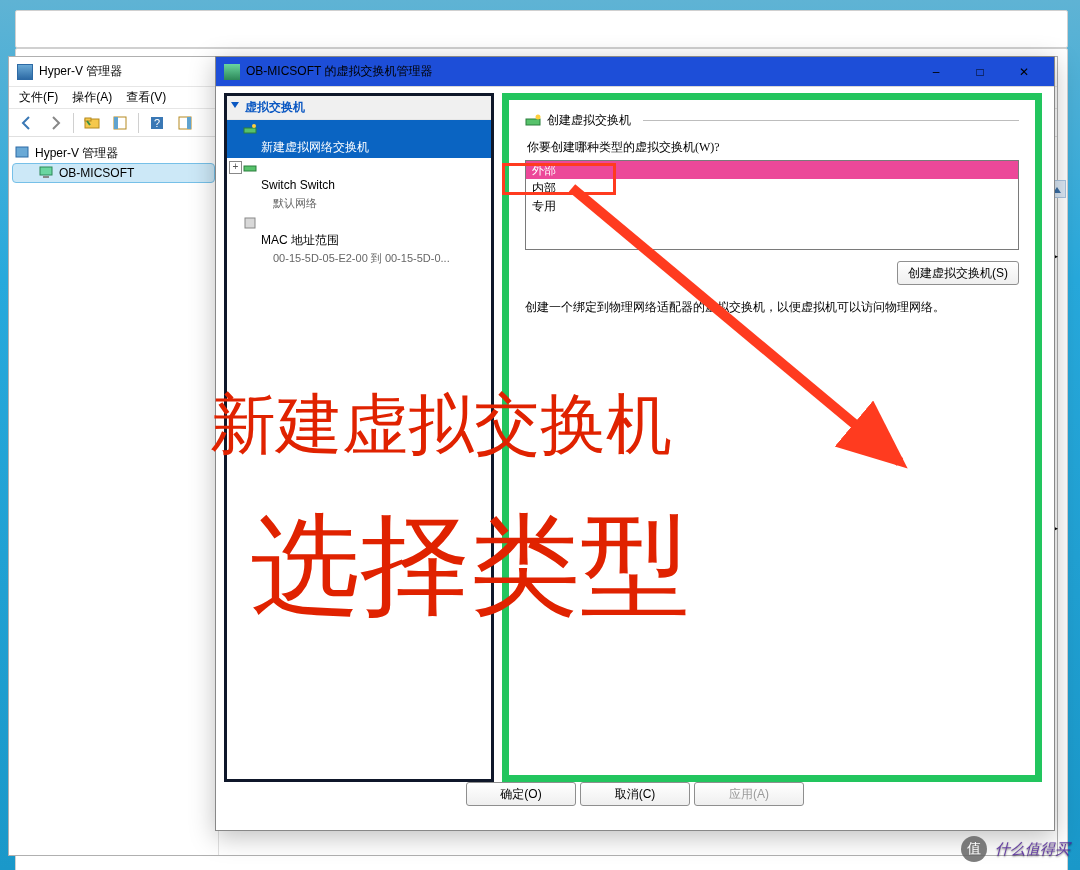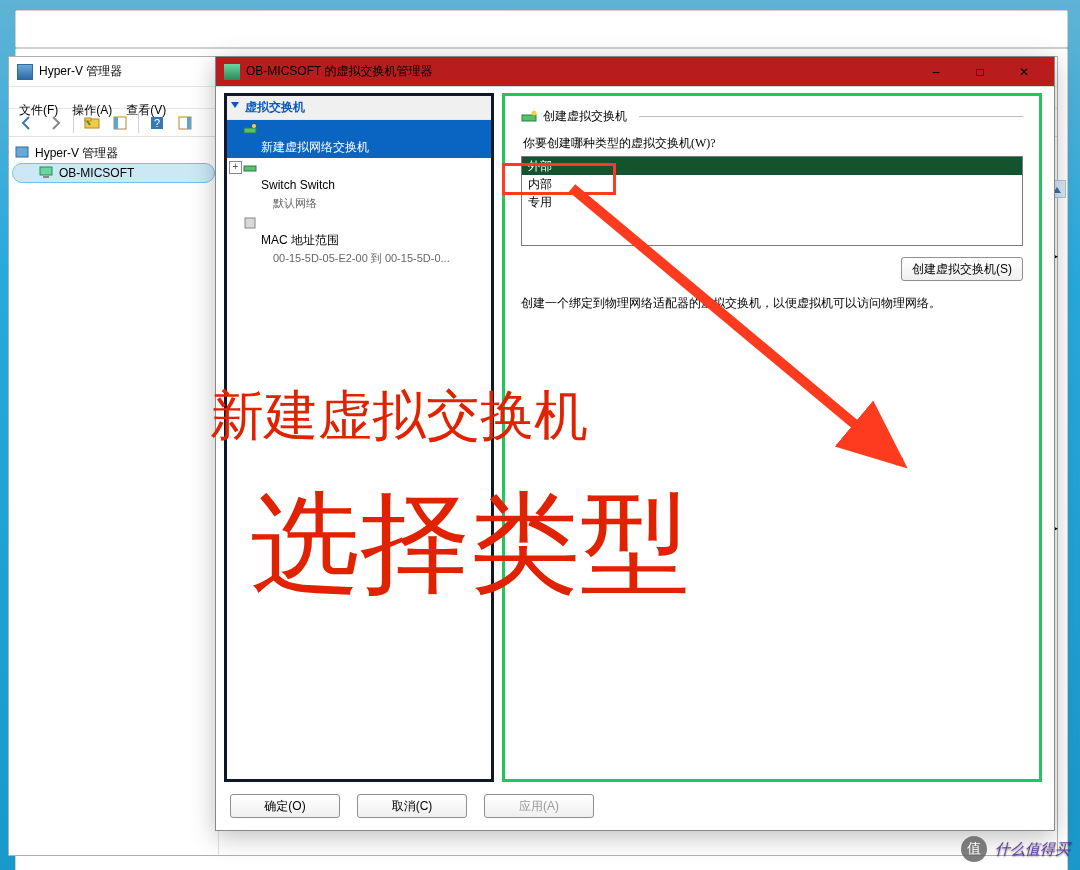"OB-MICSOFT 的虚拟交换机管理器" .win-dialog .titlebar { background: #b91c1c -> #1d4ed8 }
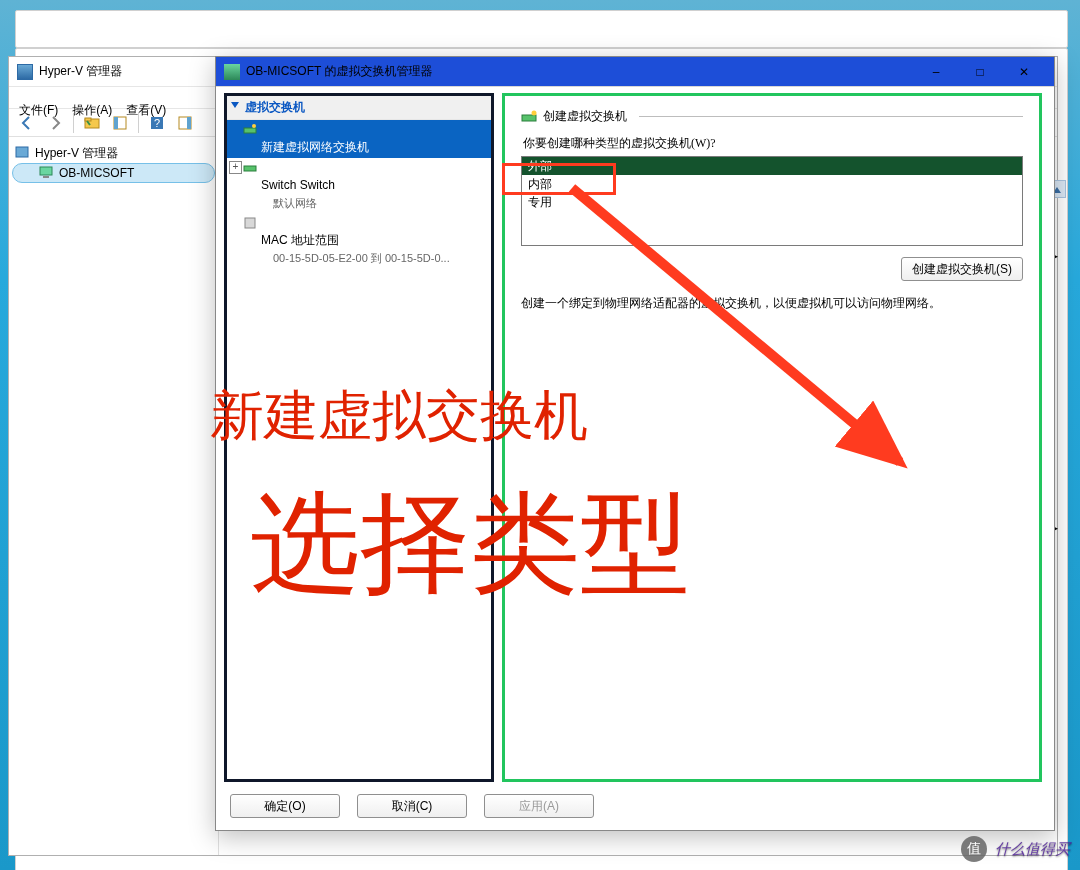"文件(F)" .menu-bar span { margin-top: 13px -> none }
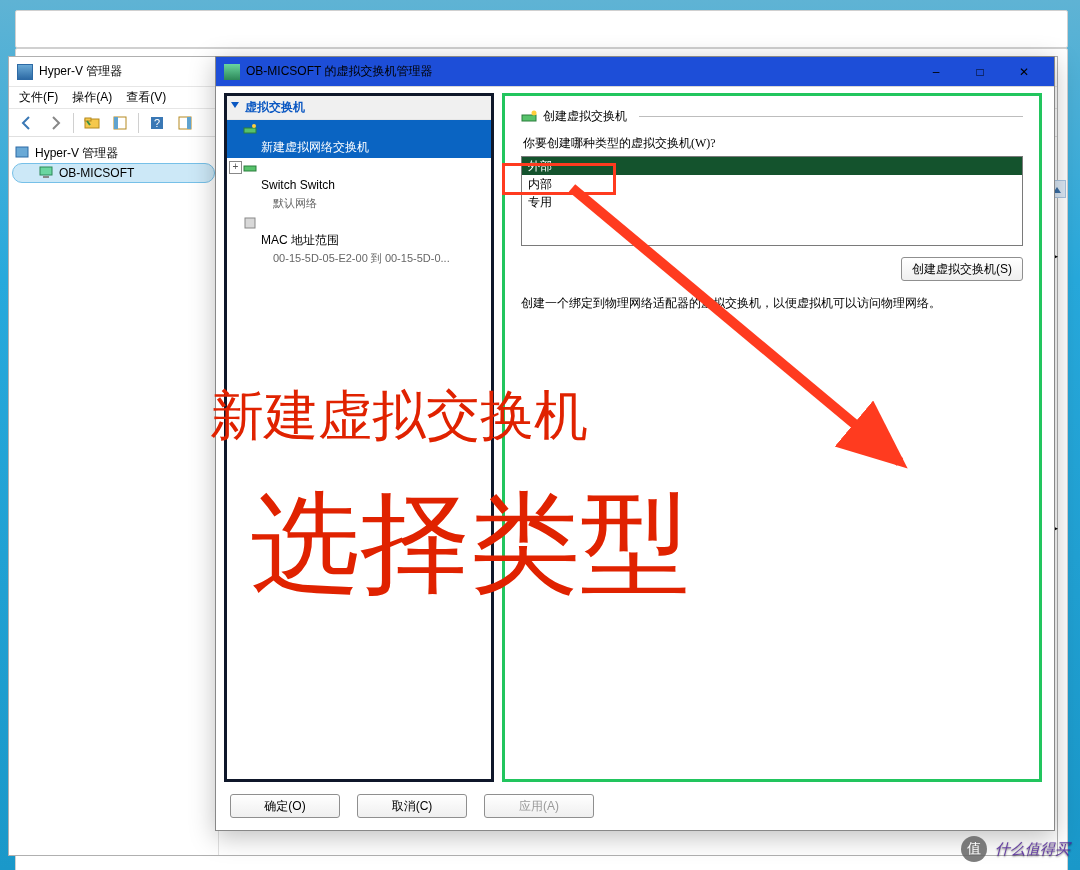"创建虚拟交换机" .right-pane { border: 3px solid #22c55e -> 7px solid #22c55e }
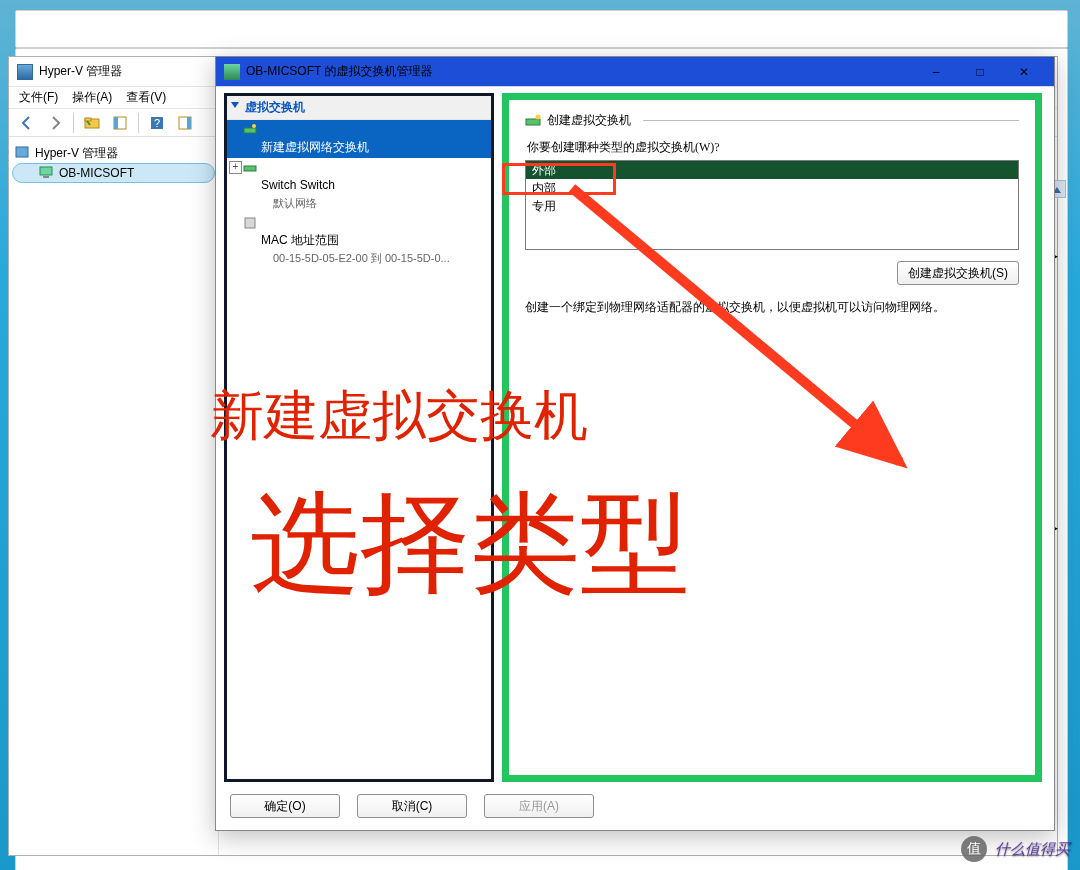"OB-MICSOFT" .tree-child.sel { border-radius: 10px -> 4px }
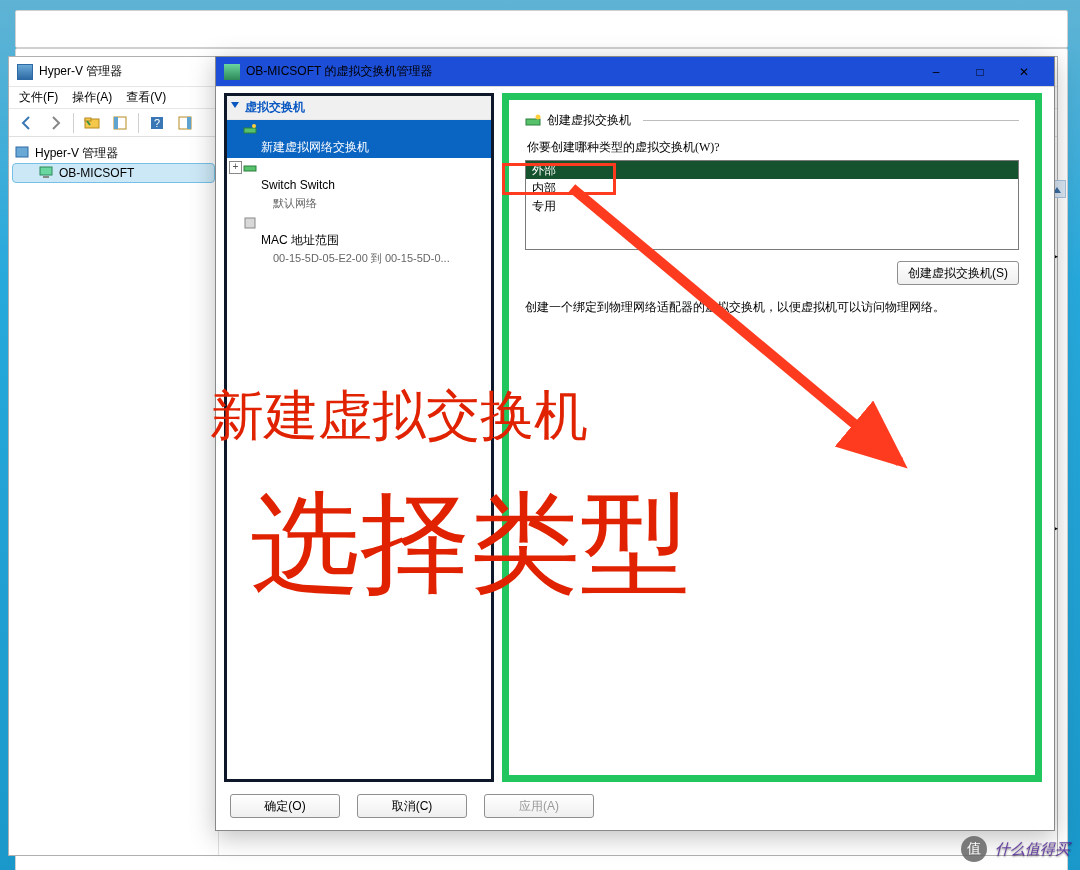"外部" .listbox .opt.sel { background: #14532d -> #ec4899 }
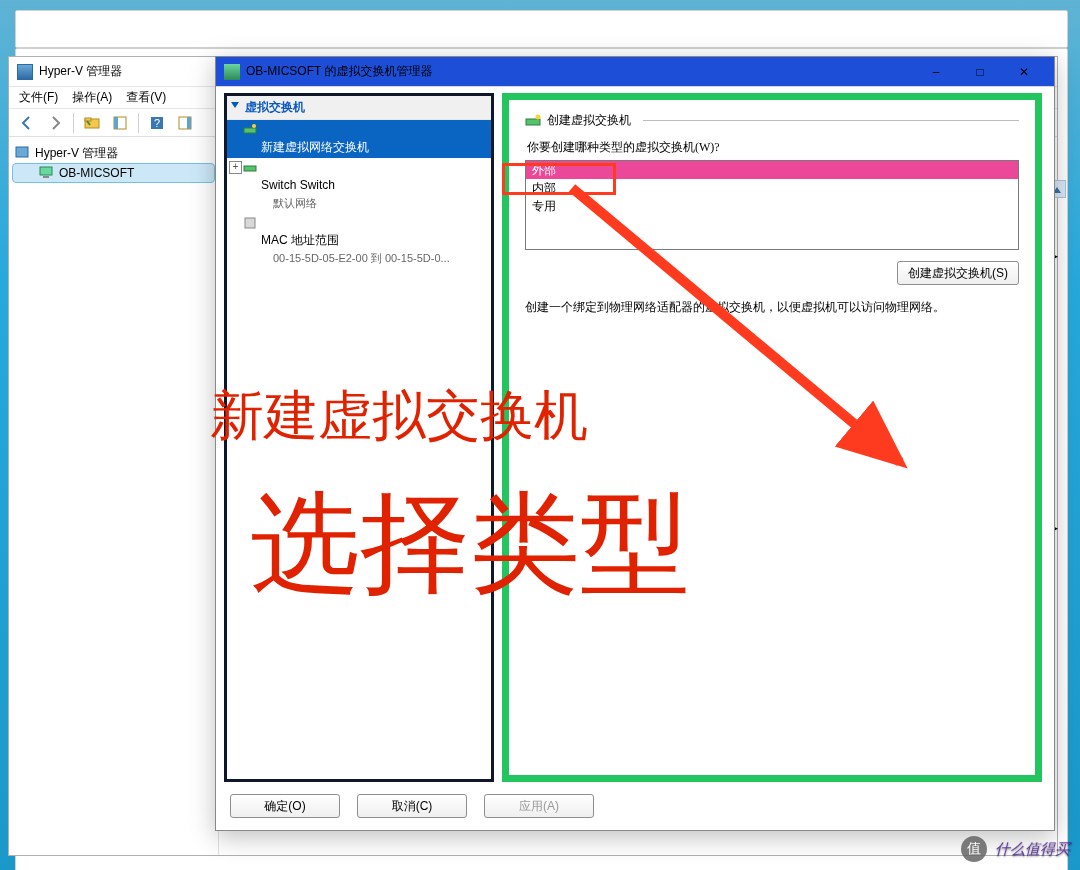"新建虚拟交换机" div.anno-text { font-size: 54px -> 66px }
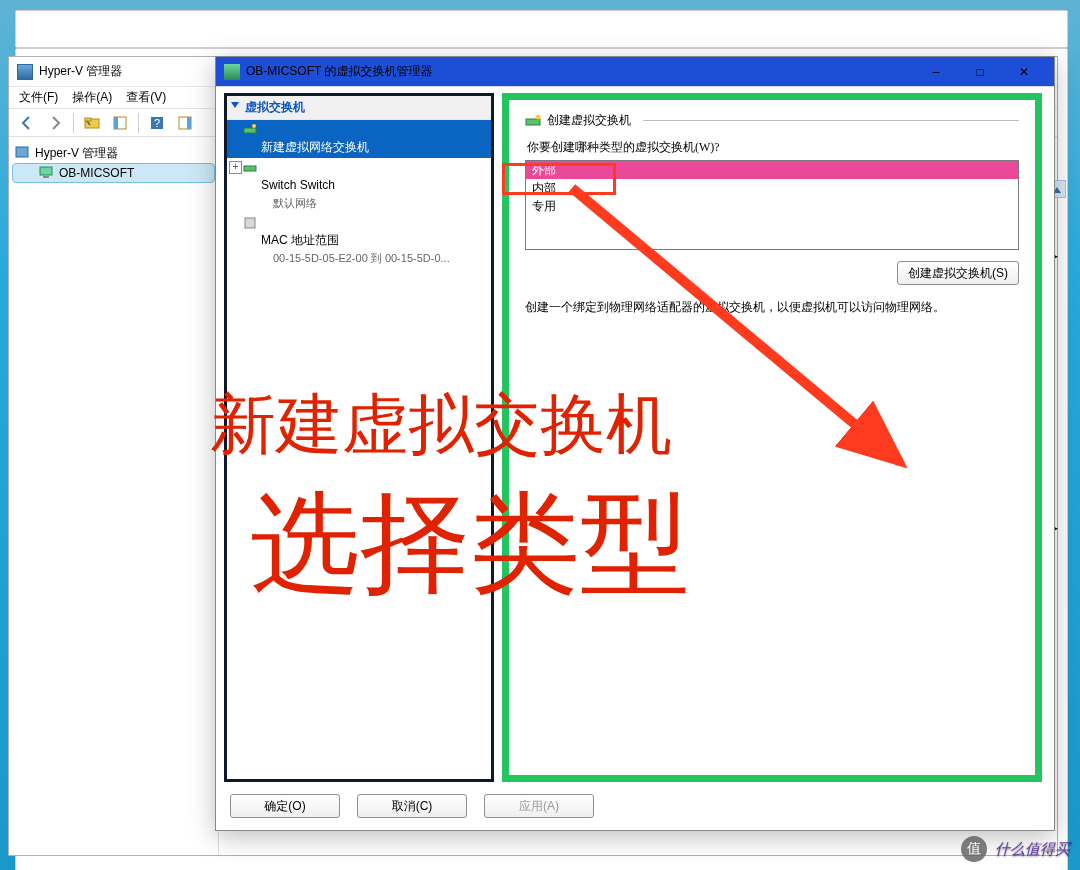"选择类型" div.anno-text { top: 470px -> 492px }
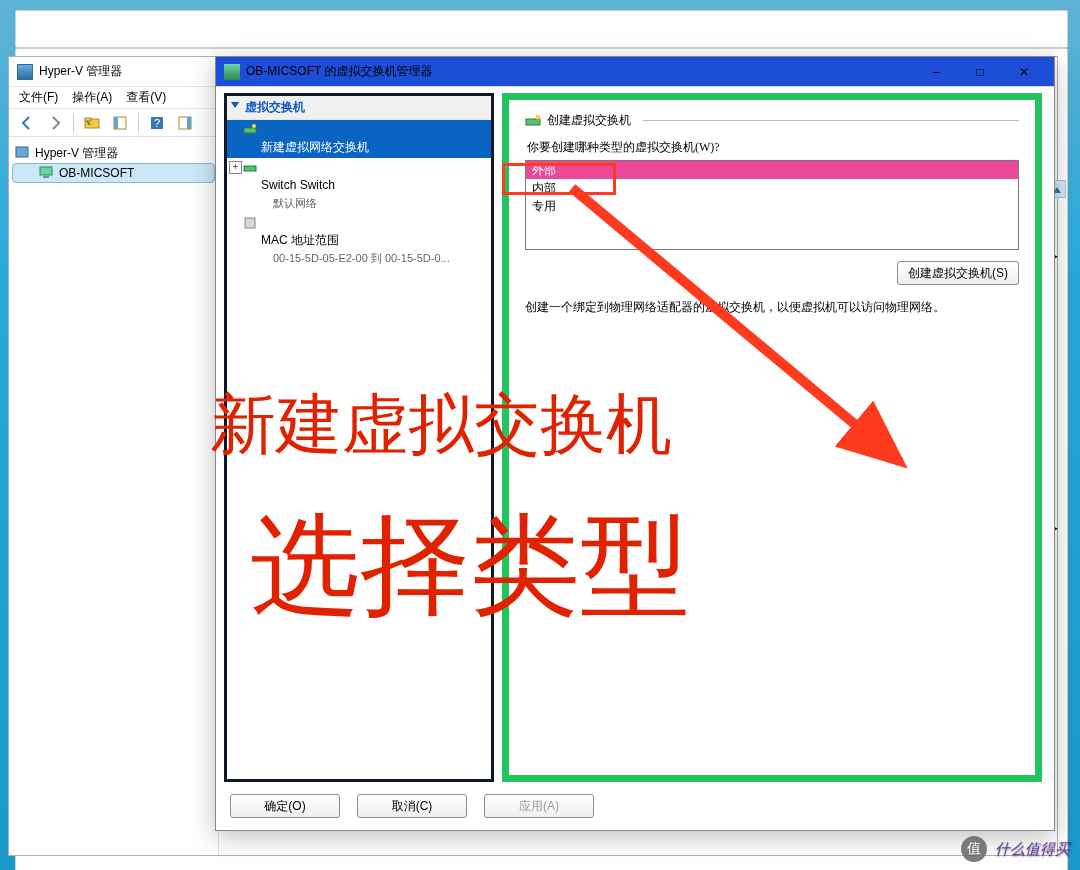"确定(O)" .dialog-footer { bottom: 4px -> 16px; gap: 17px -> 4px; justify-content: flex-start -> center }
